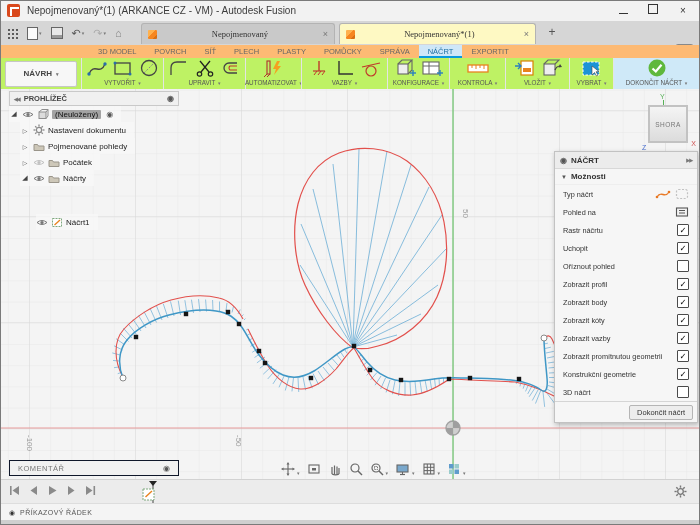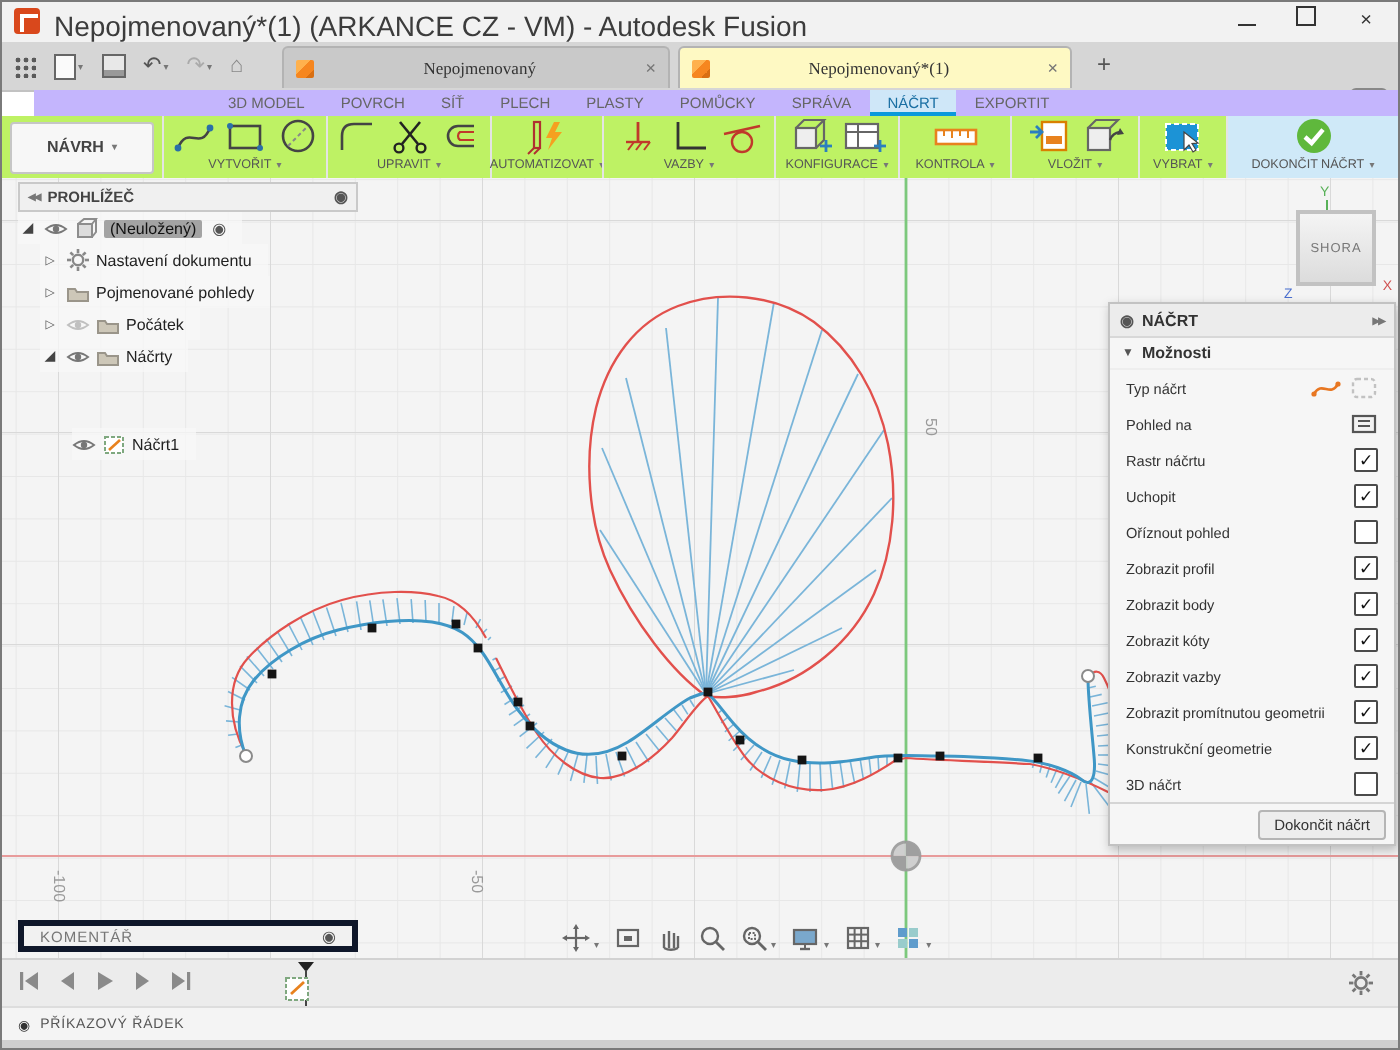"Nepojmenovaný*(1) (ARKANCE CZ - VM)" .title-text { font-size: 14px -> 10px }
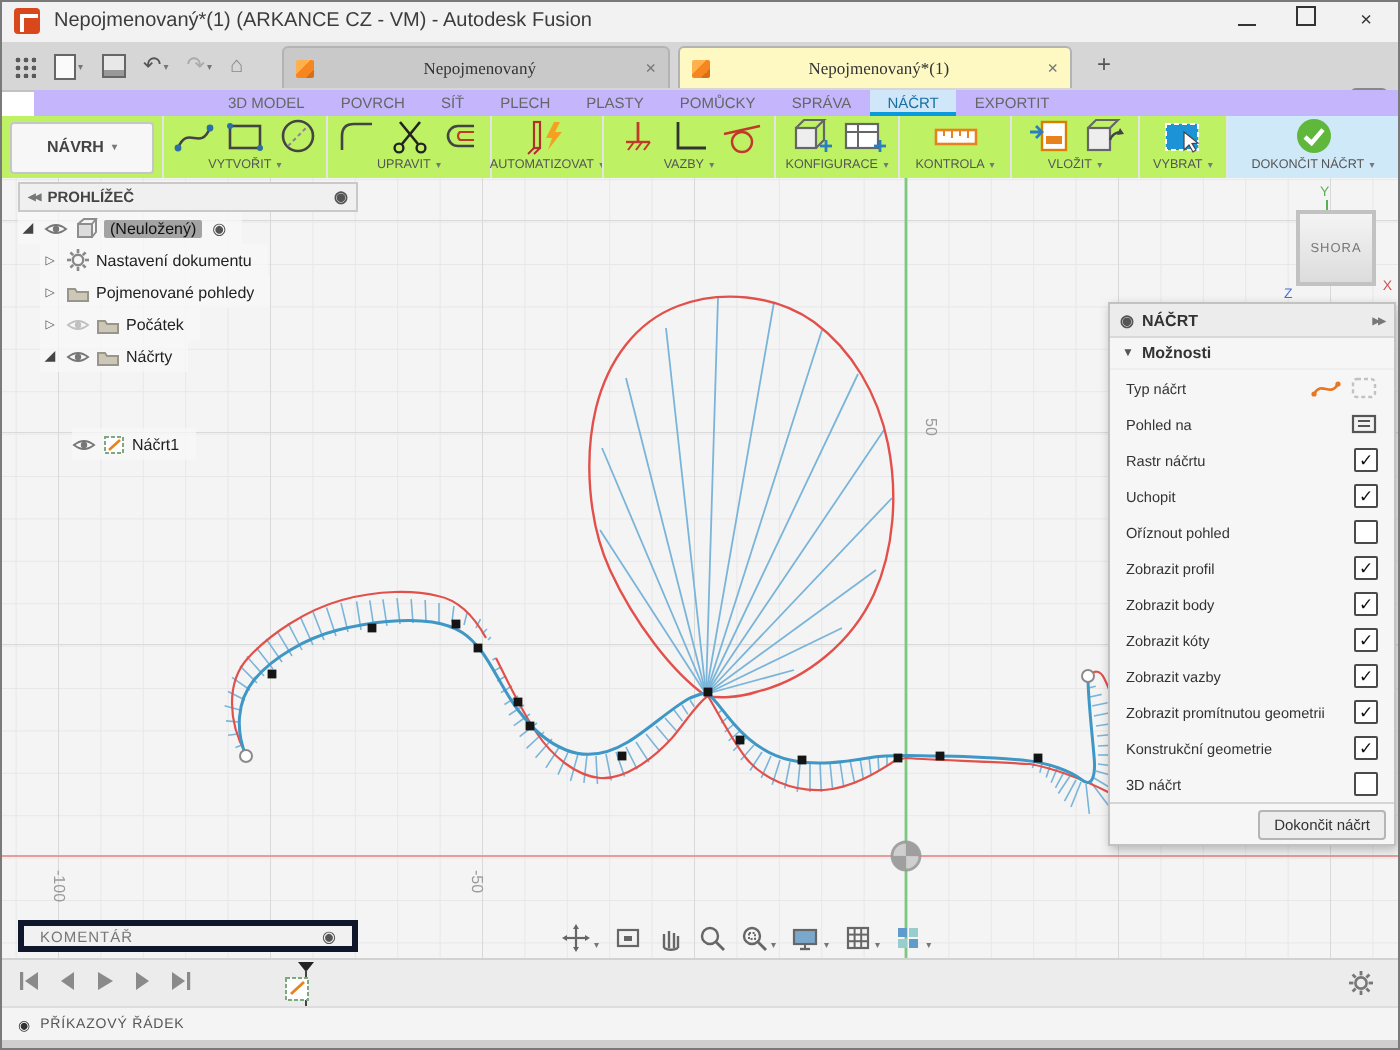"3D MODEL" .ribbontabs { background: #c4b5fd -> #fdba74; margin-left: 16px -> none }
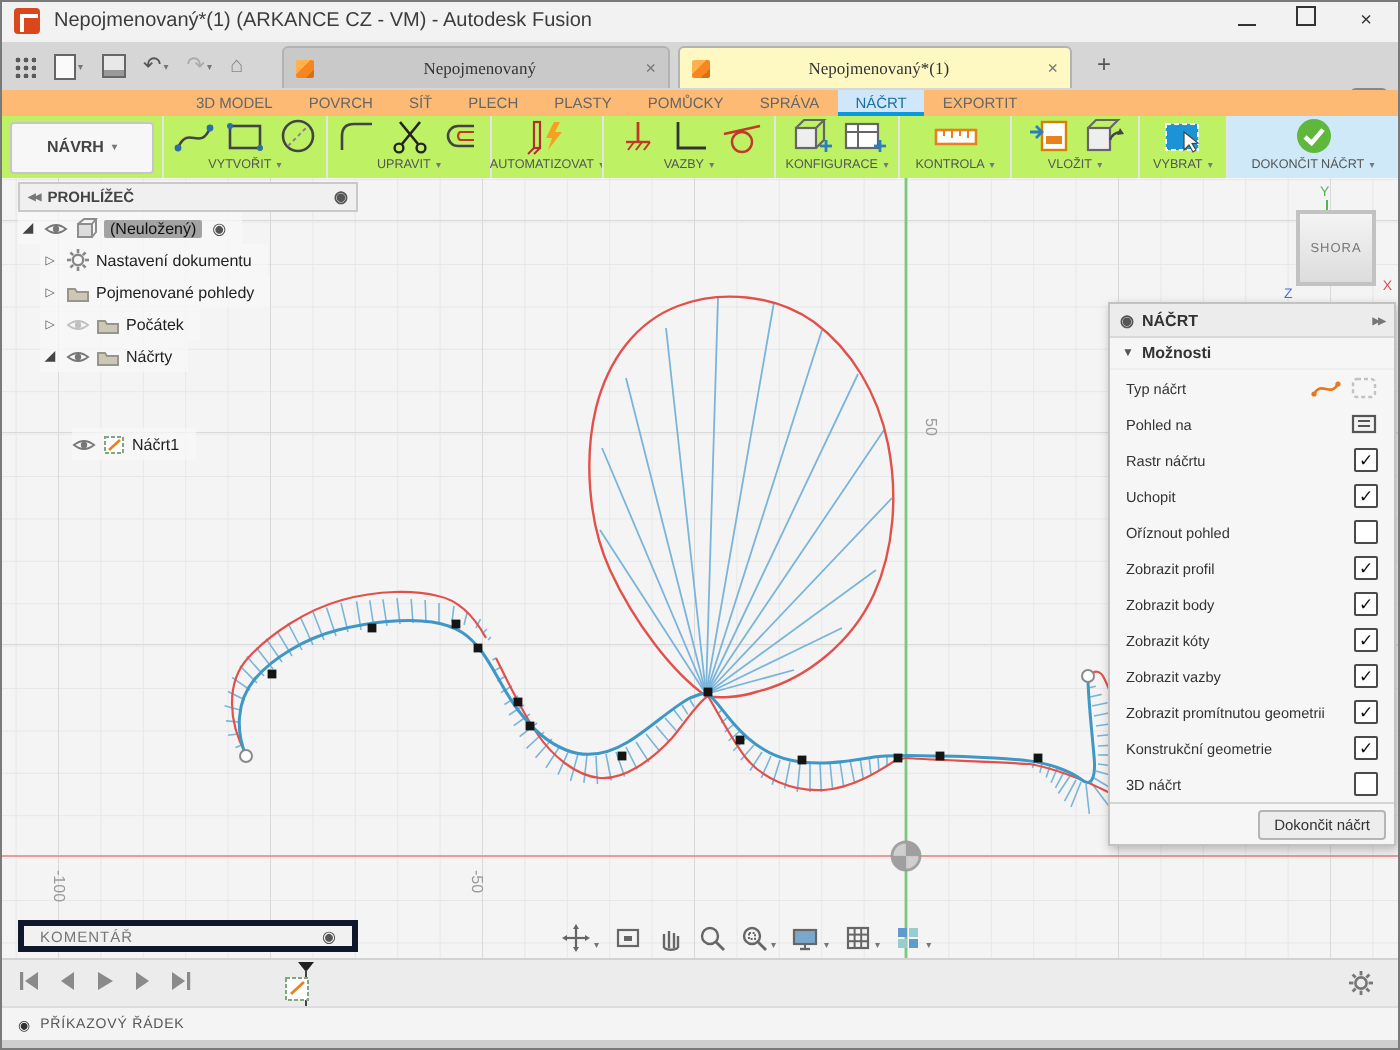"KOMENTÁŘ" .comment { border: 3px solid #0f172a -> 1px solid #0f172a }
